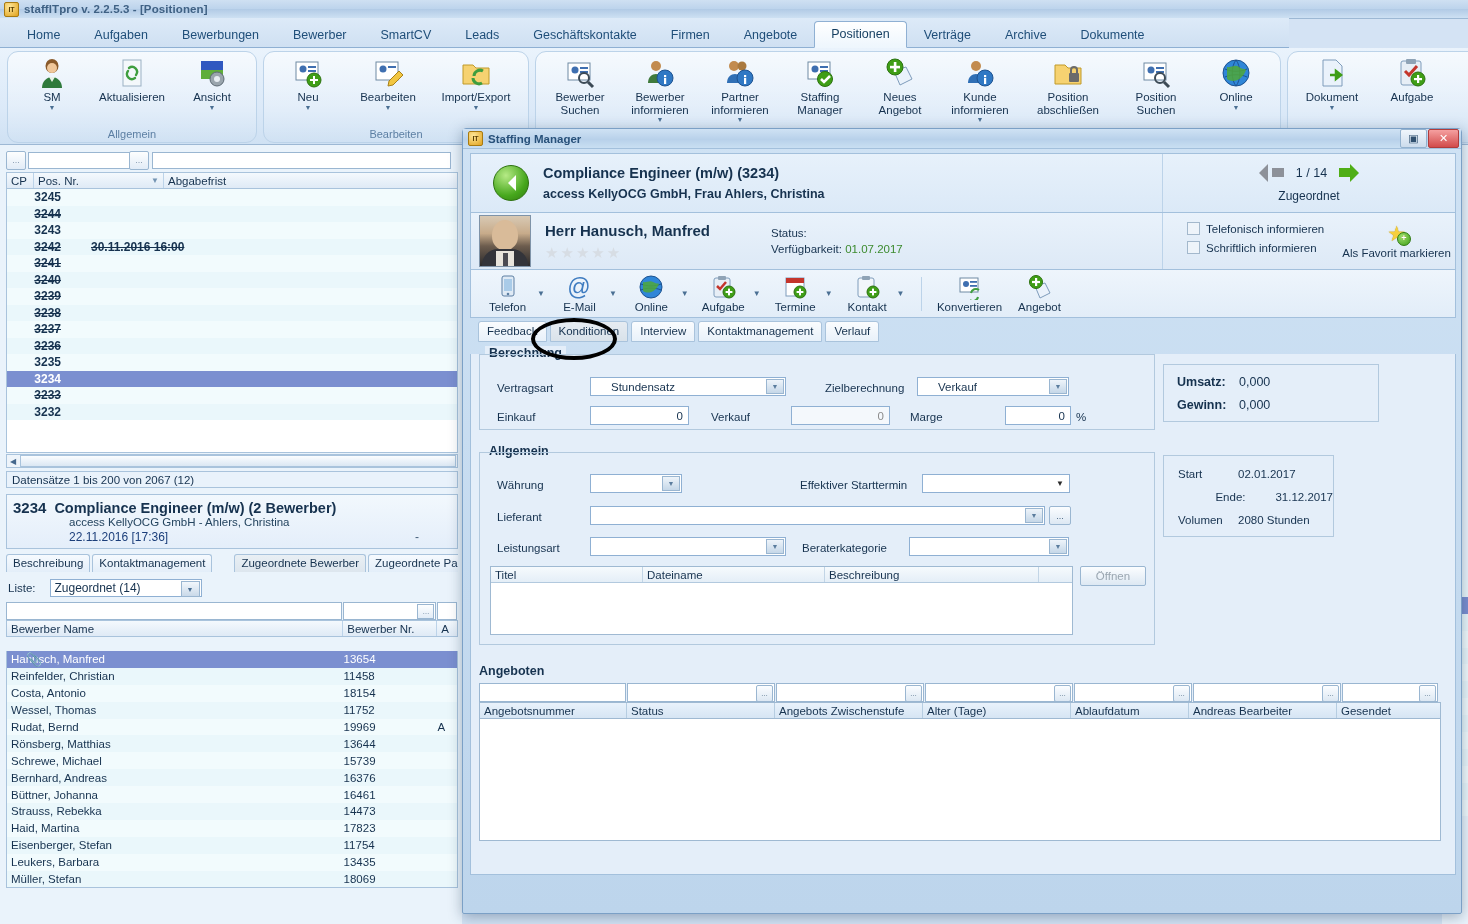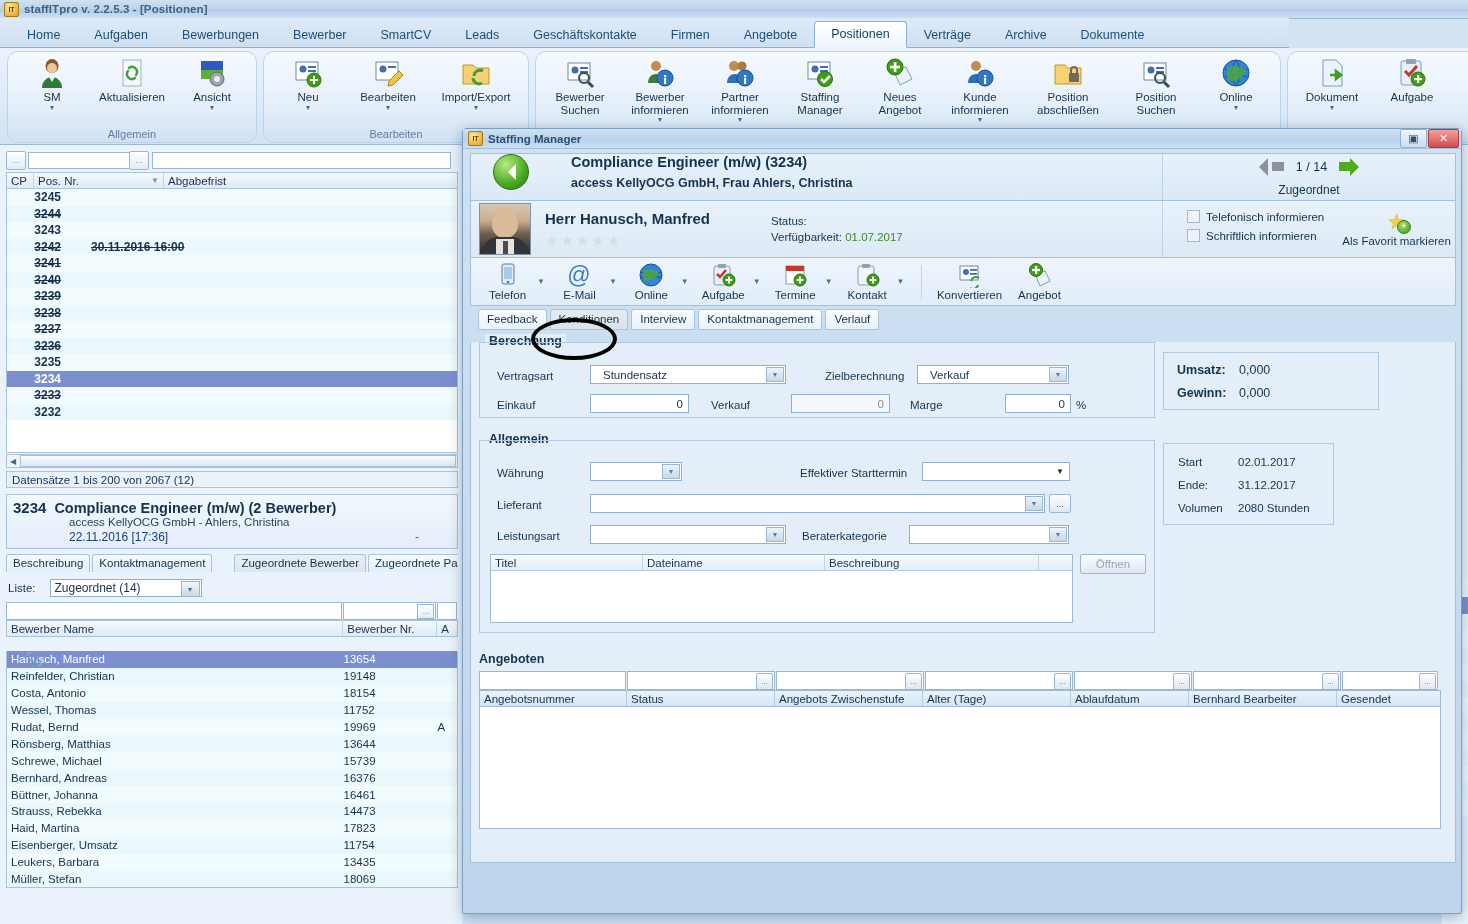"Compliance Engineer (m/w) (3234)" .hdr-card { align-items: none -> center; gap: 28px -> none; height: 48px -> 60px }
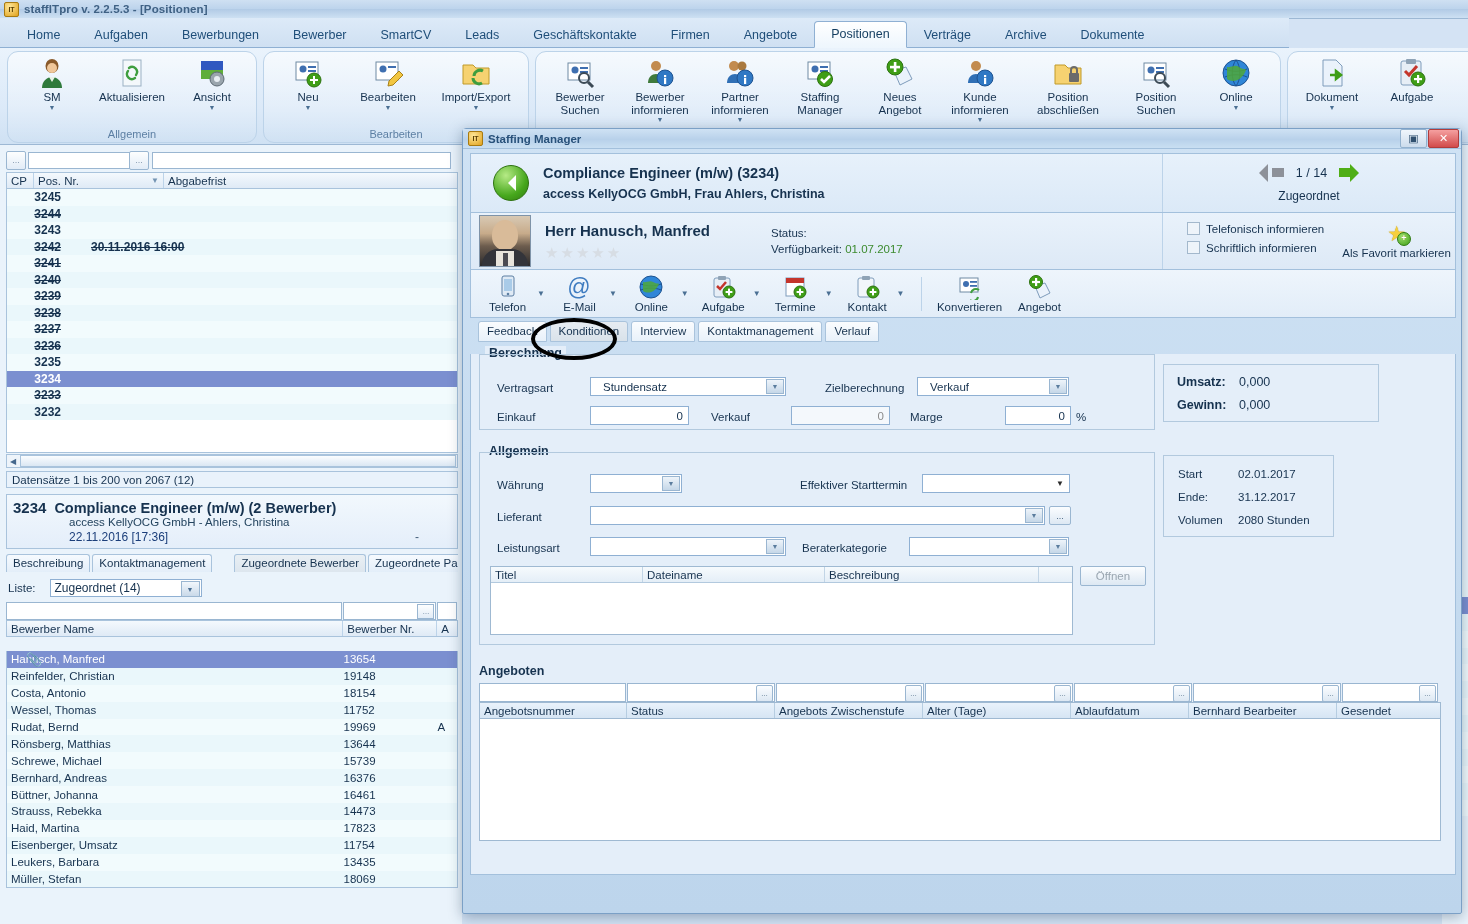"Stundensatz" .tbox .valL { padding-left: 12px -> 20px }
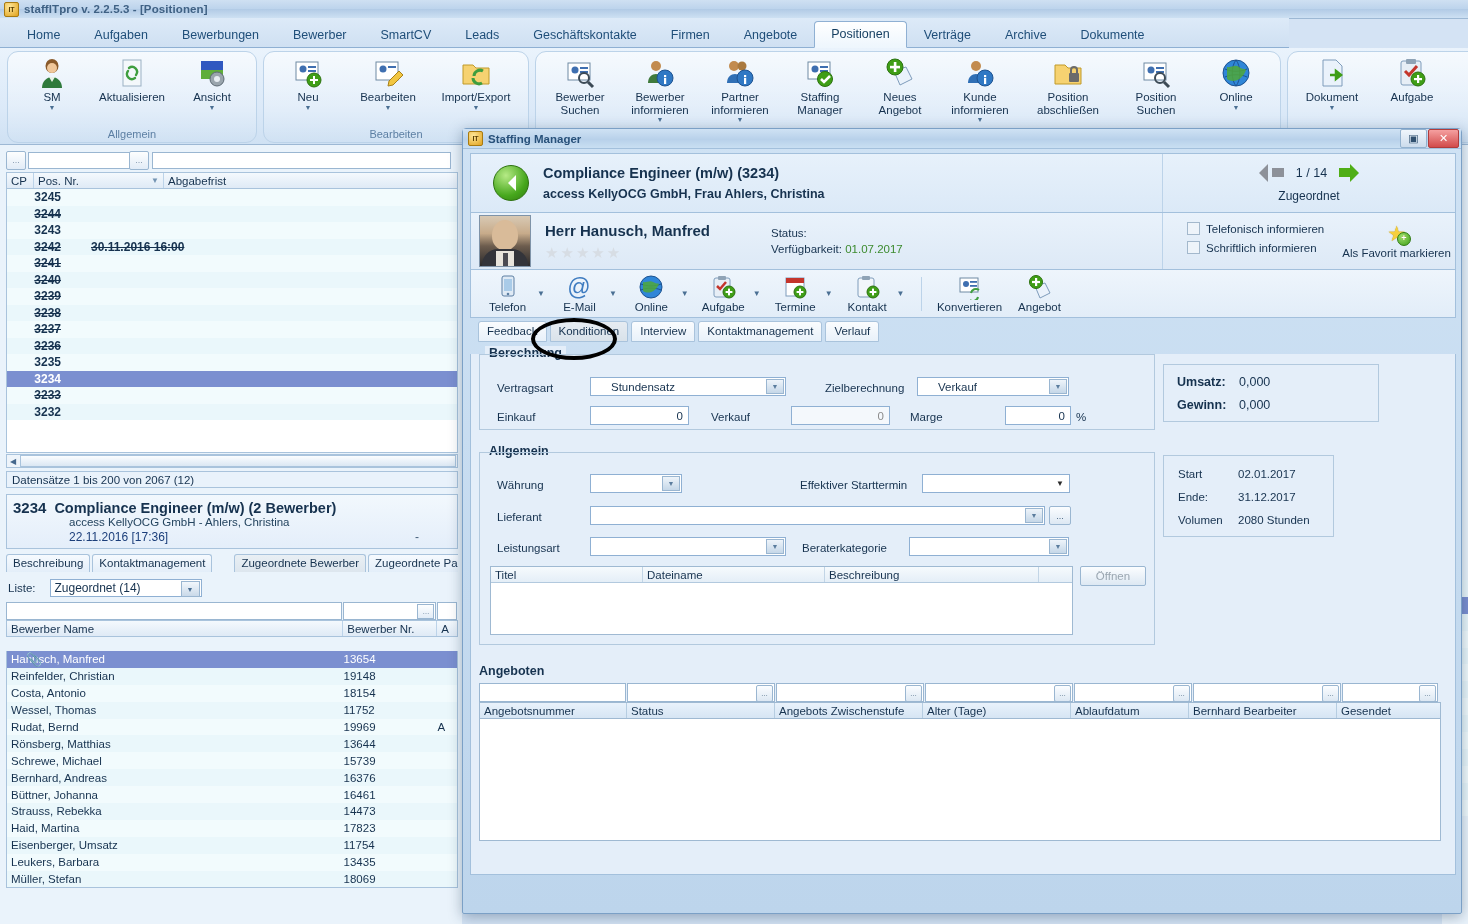"Ende:" div.ib2-row { justify-content: none -> flex-end }
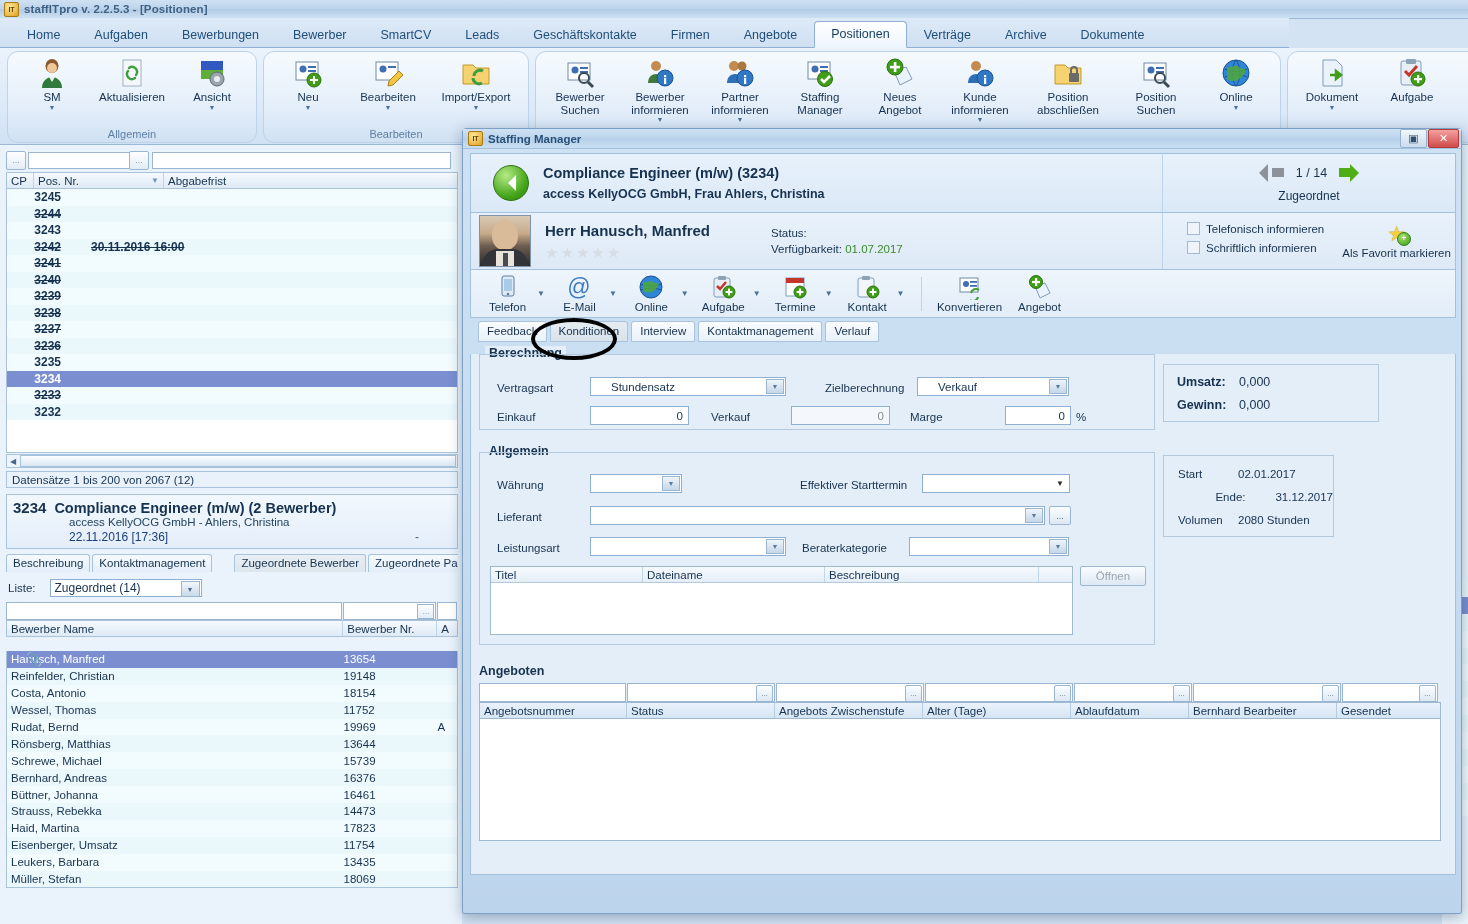"19148" span.num { text: 19148 -> 11458 }
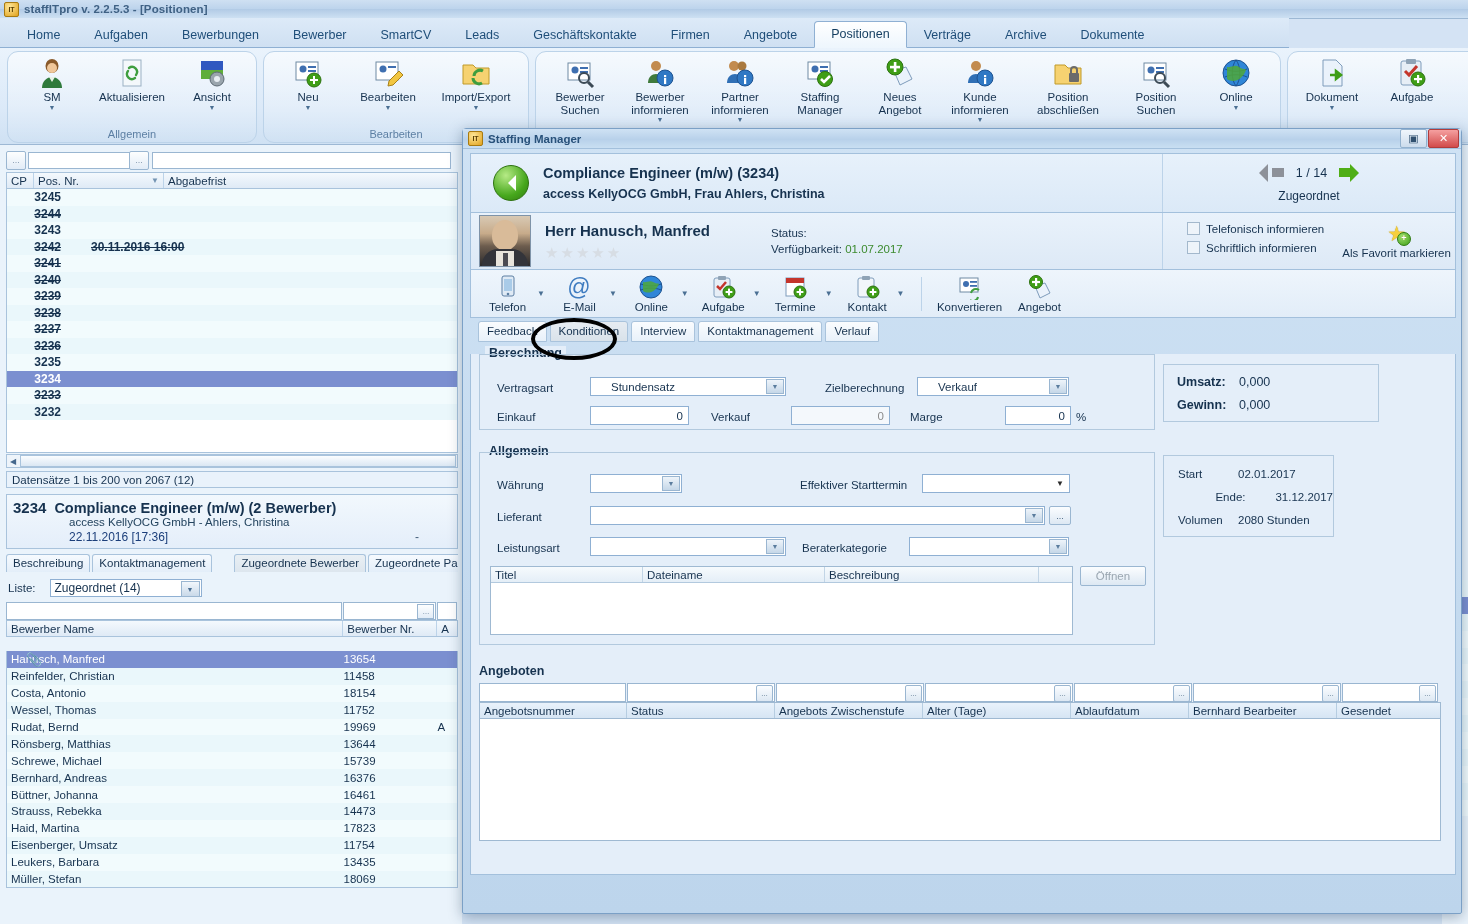"Bernhard Bearbeiter" div.c { text: Bernhard -> Andreas }
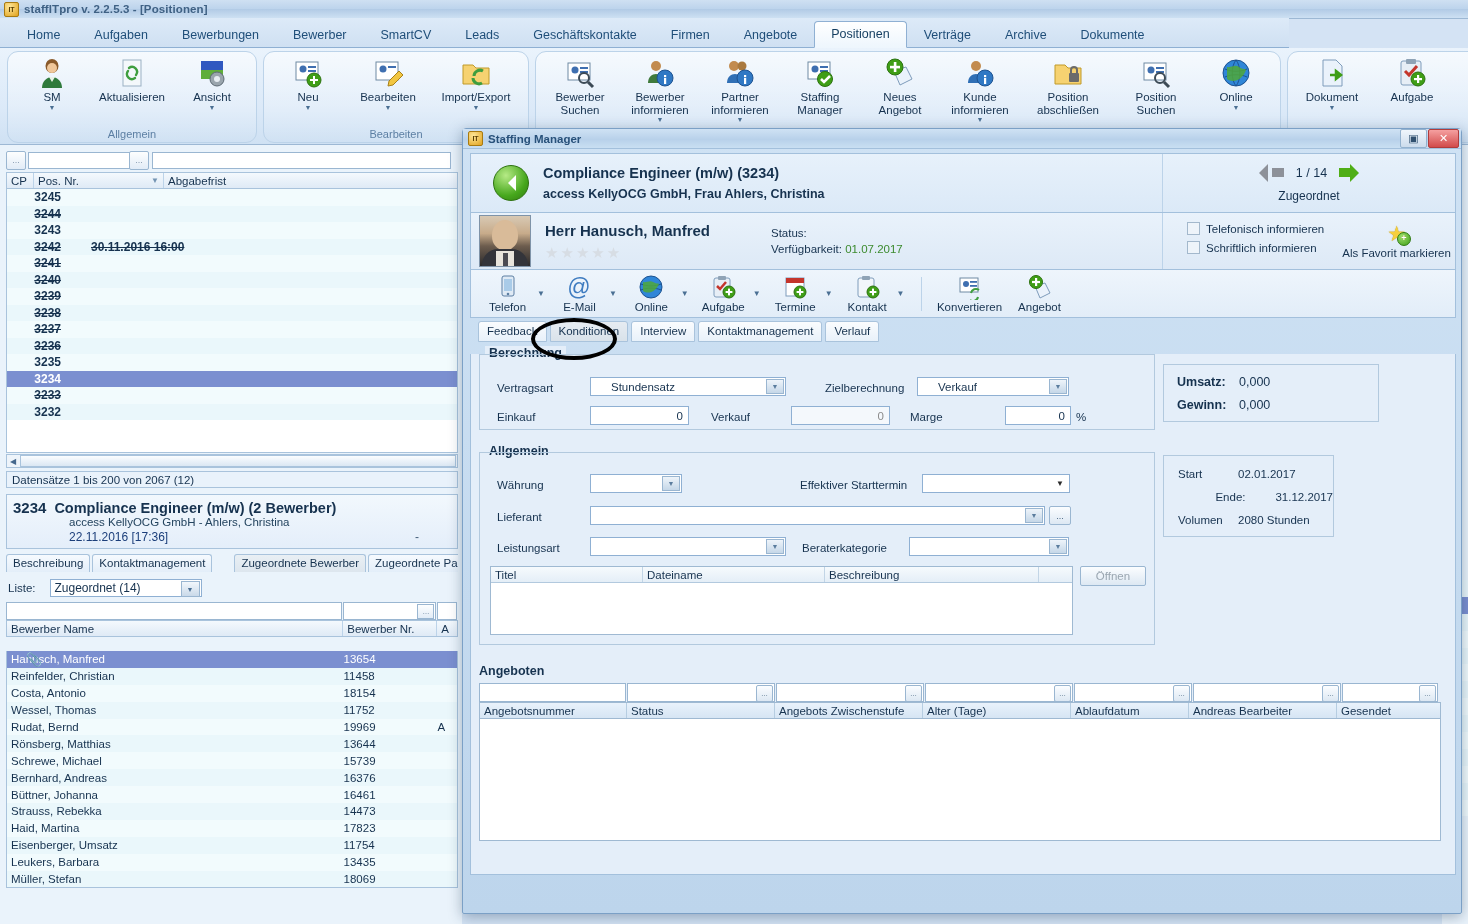"Eisenberger, Umsatz" span.n { text: Umsatz -> Stefan }
